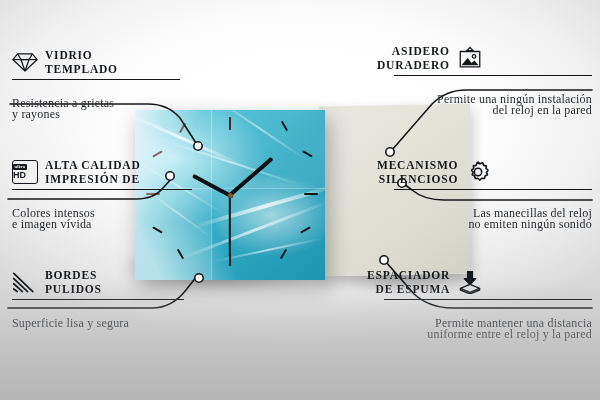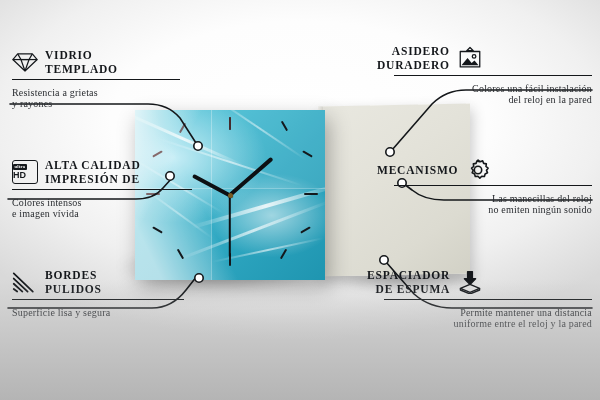"Resistencia a grietas" .callout .sub { font-size: 10px -> 12px; margin-top: 7px -> 18px }
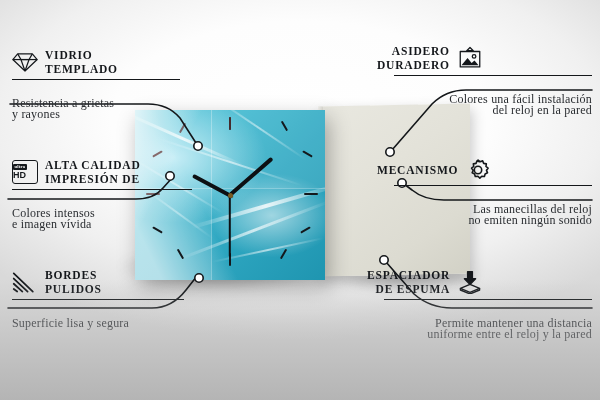"Colores una fácil instalación" div { text: Colores una fácil -> Permite una ningún }
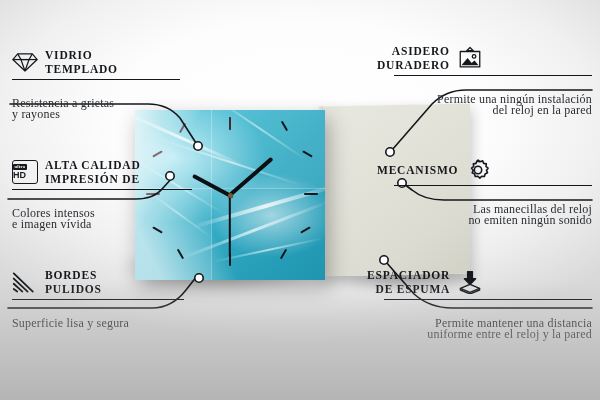"SILENCIOSO" div { html: none -> <div>SILENCIOSO</div> }
